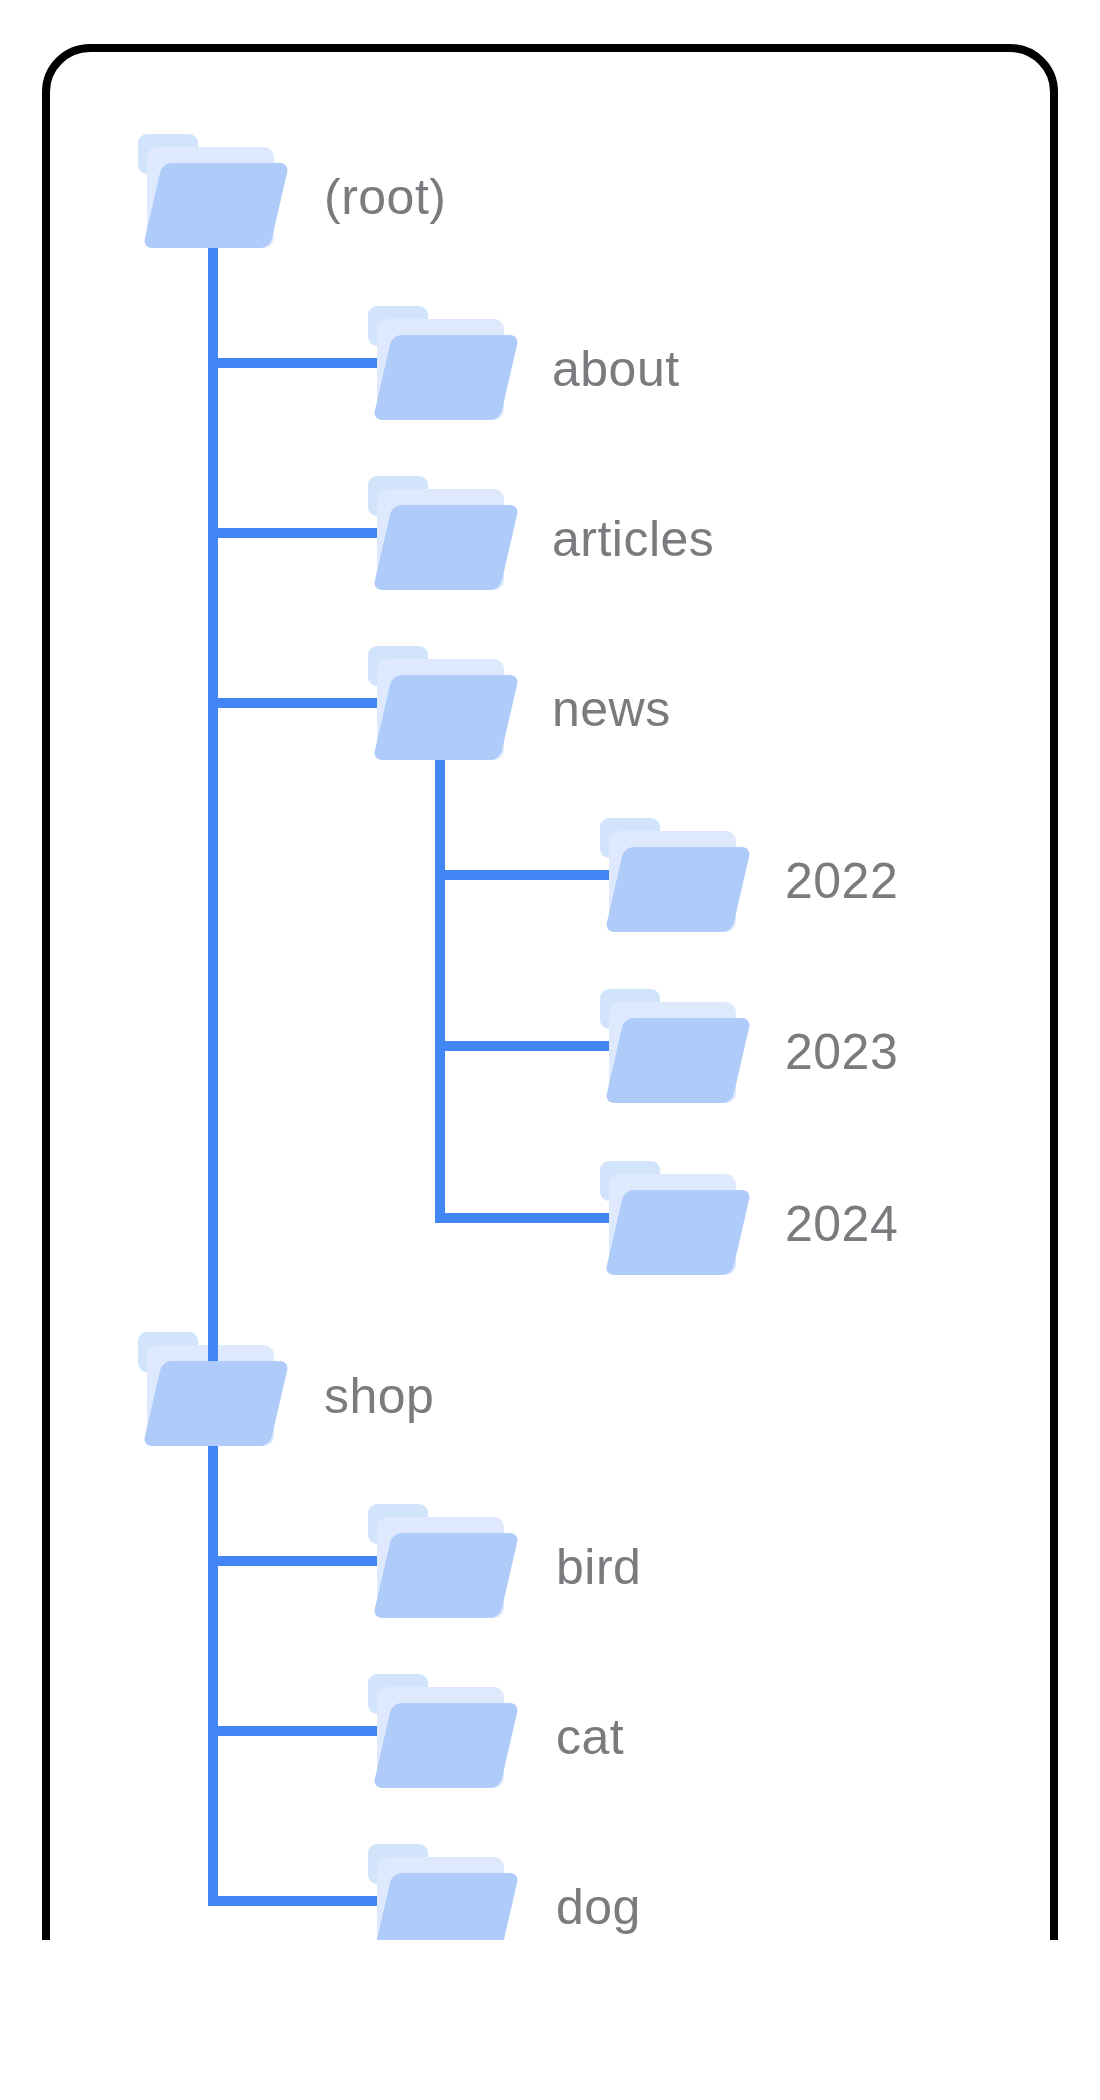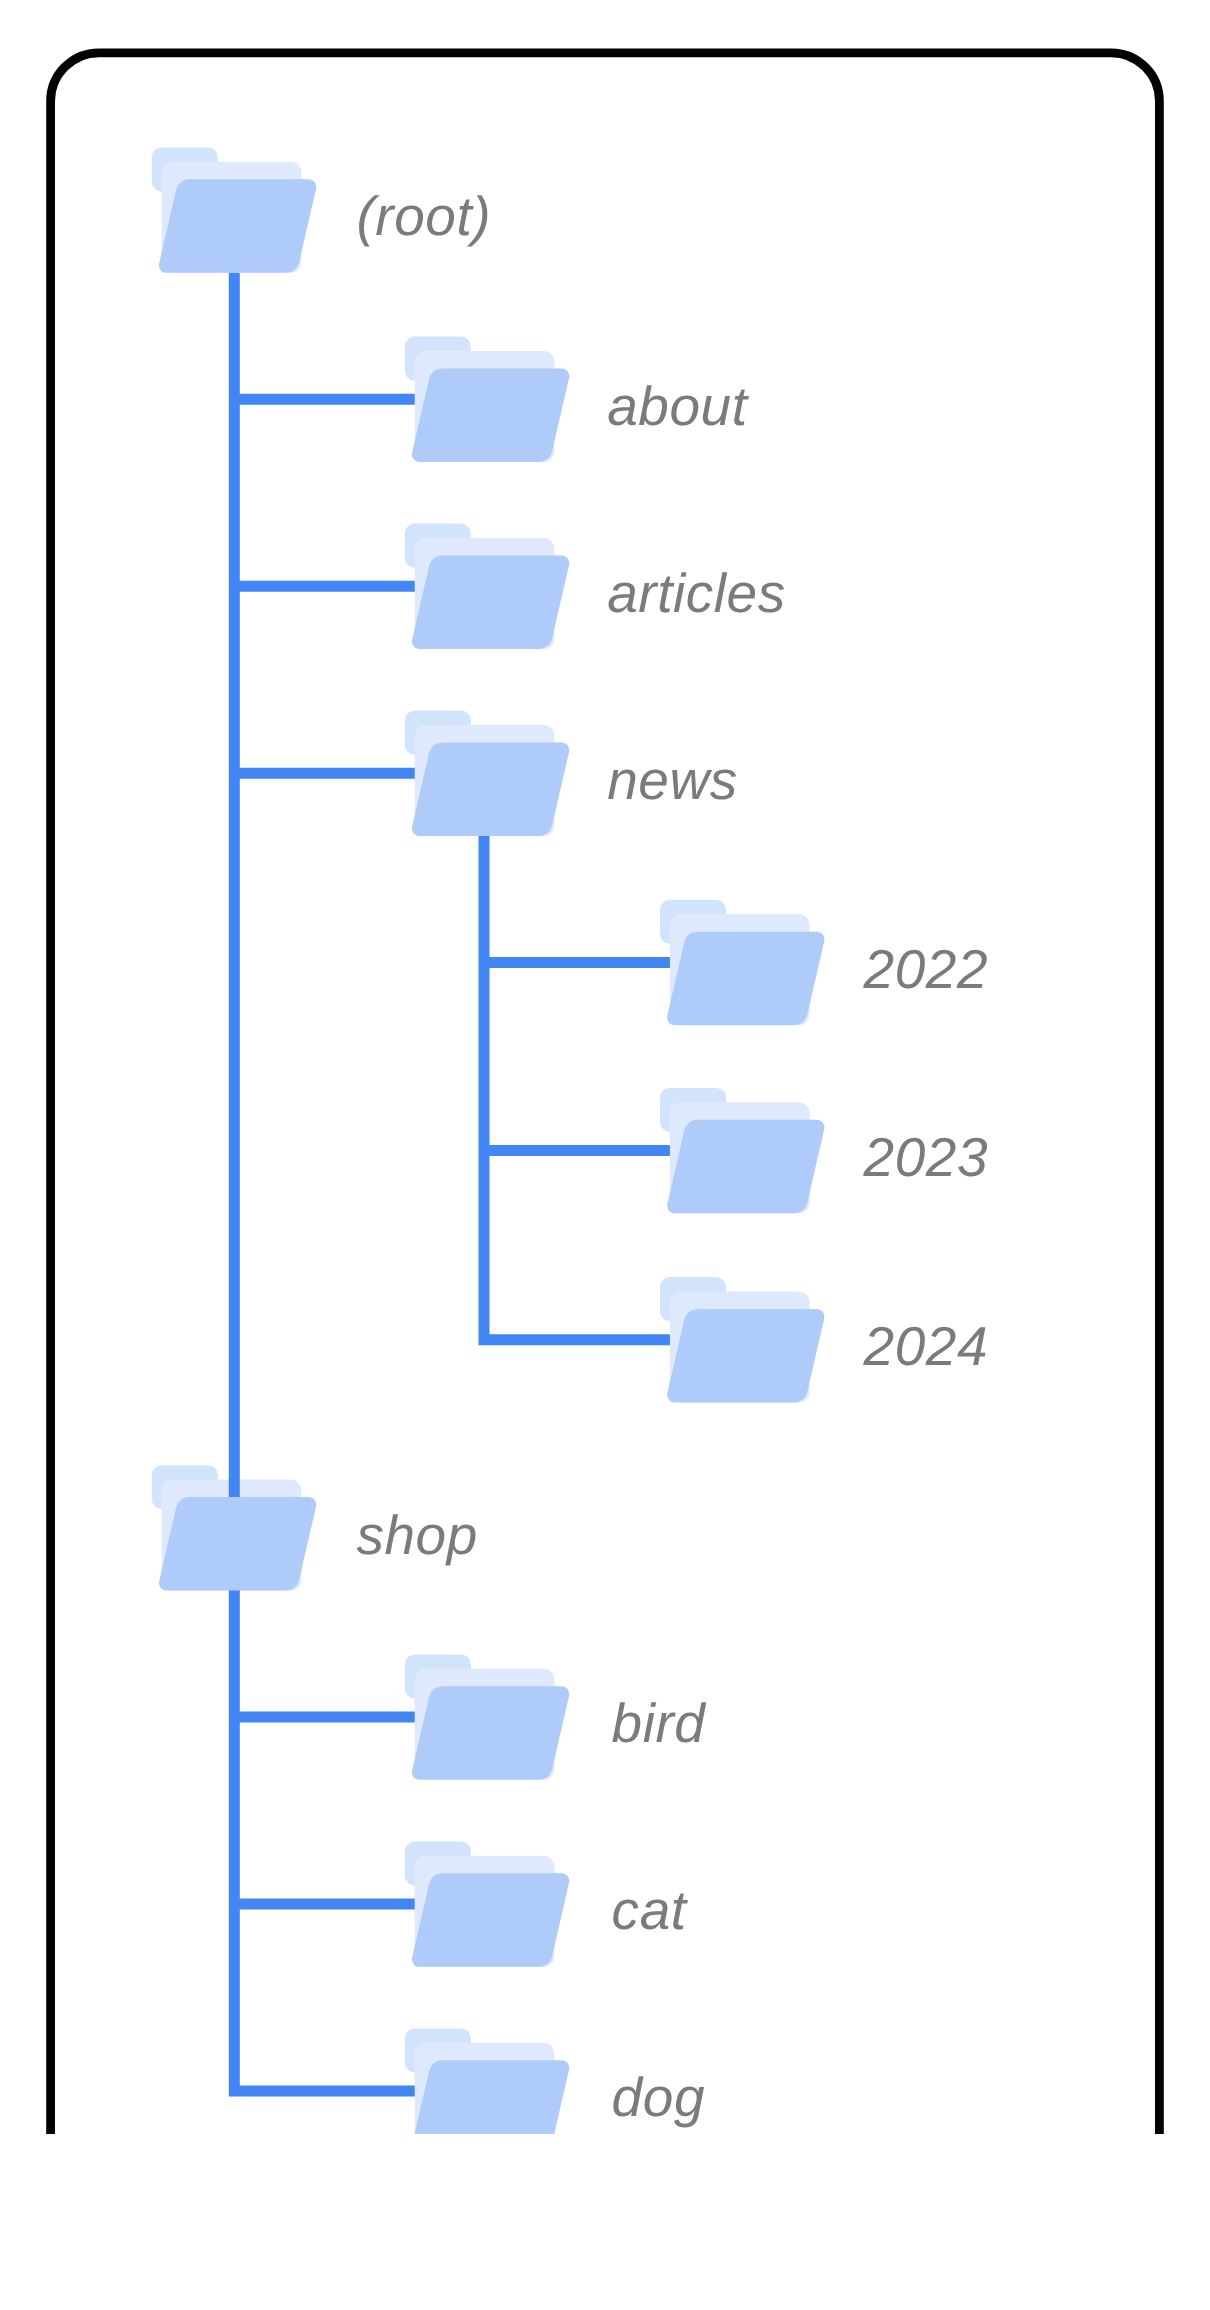"(root)" .stage { font-style: italic -> none }
